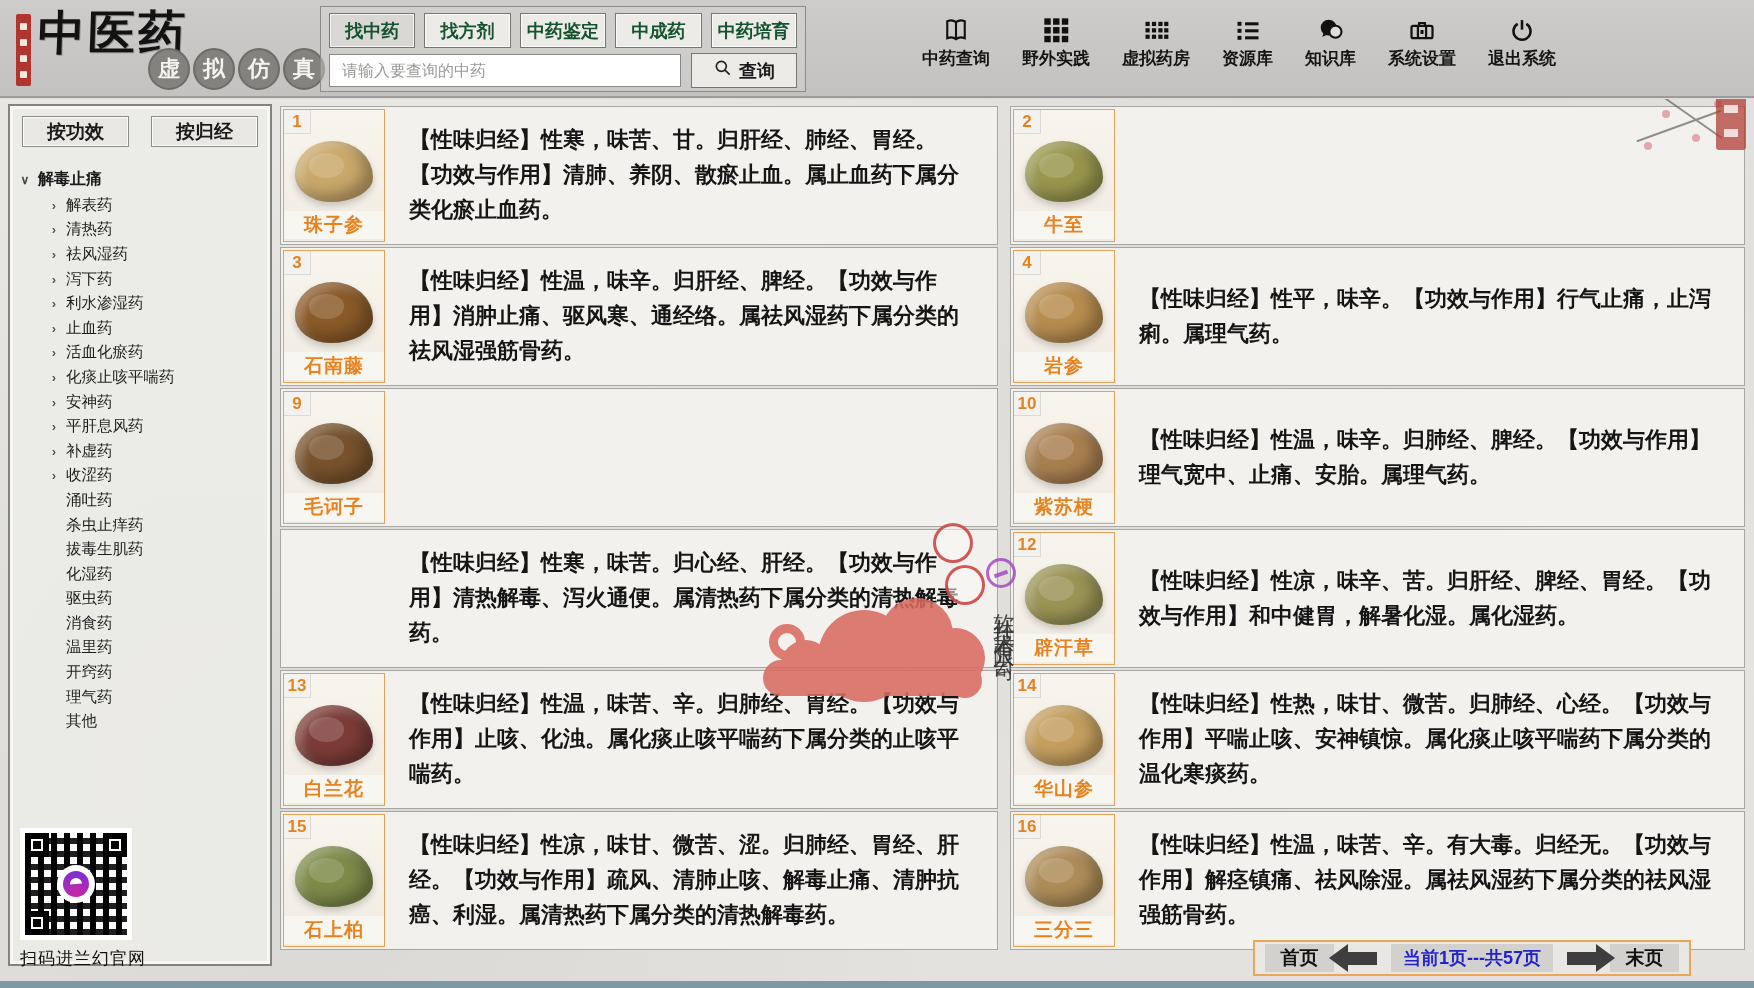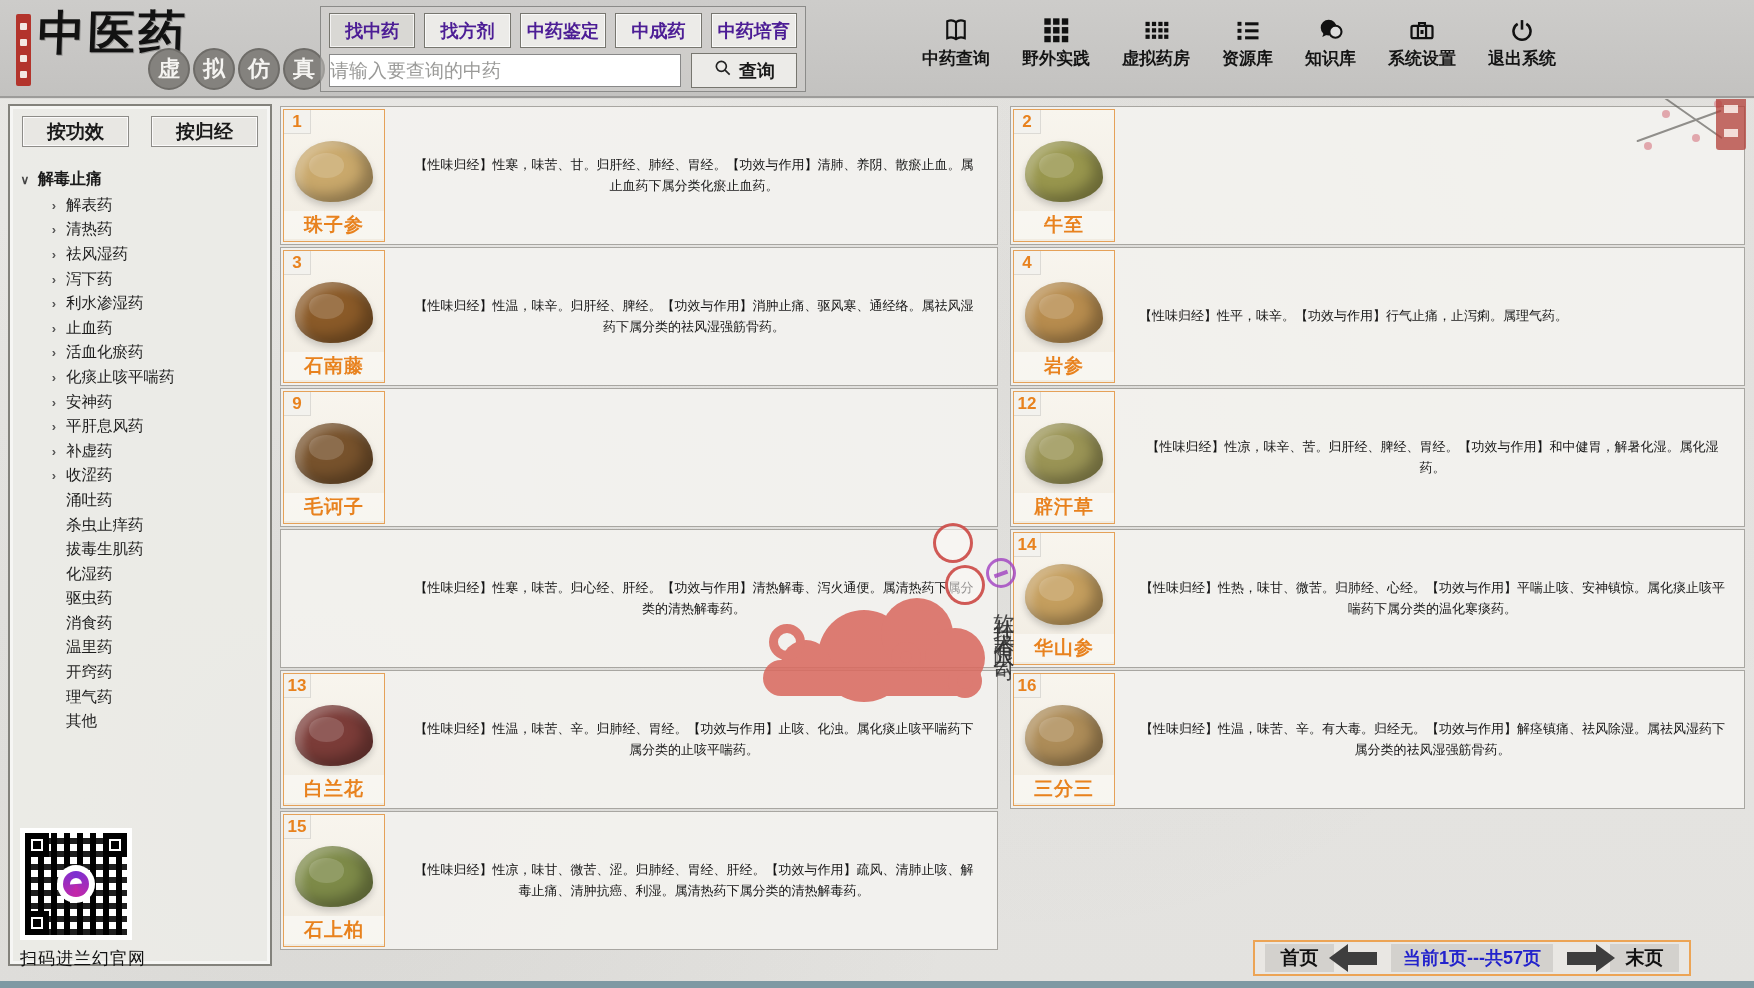"找中药" .tab { color: #4c1d95 -> #14532d }
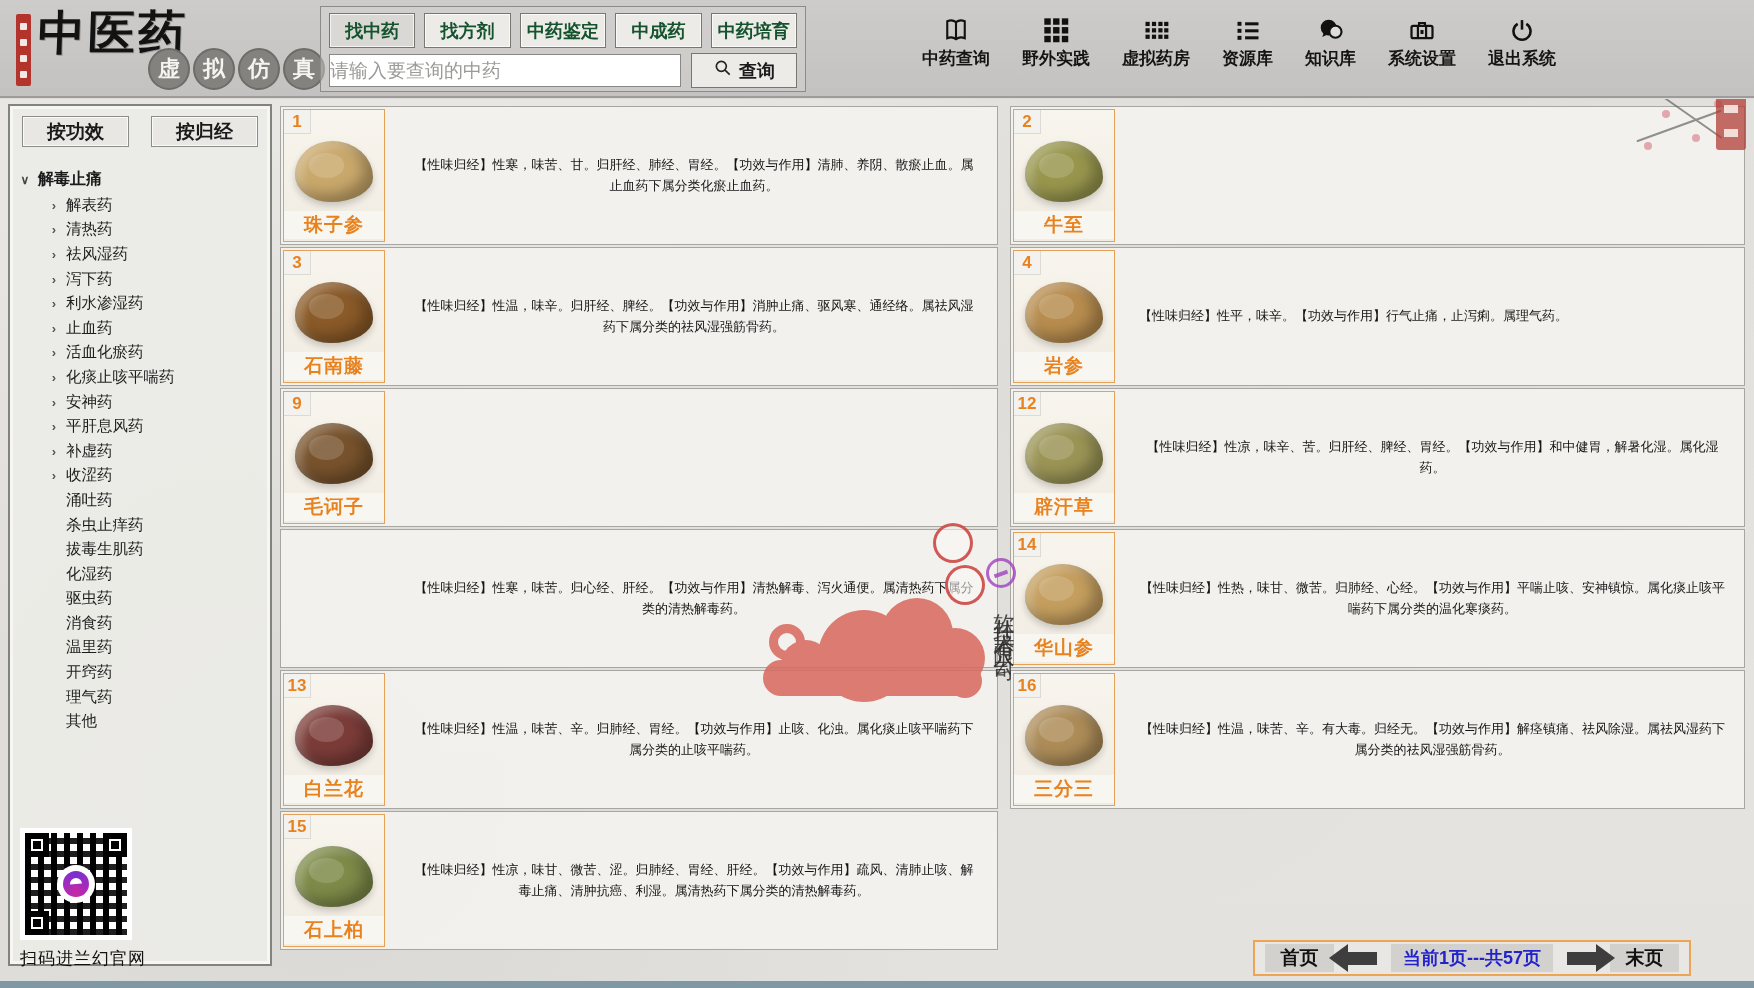"请输入要查询的中药" .search-input { font-size: 19px -> 16px; padding: 0 0 -> 0 12px }
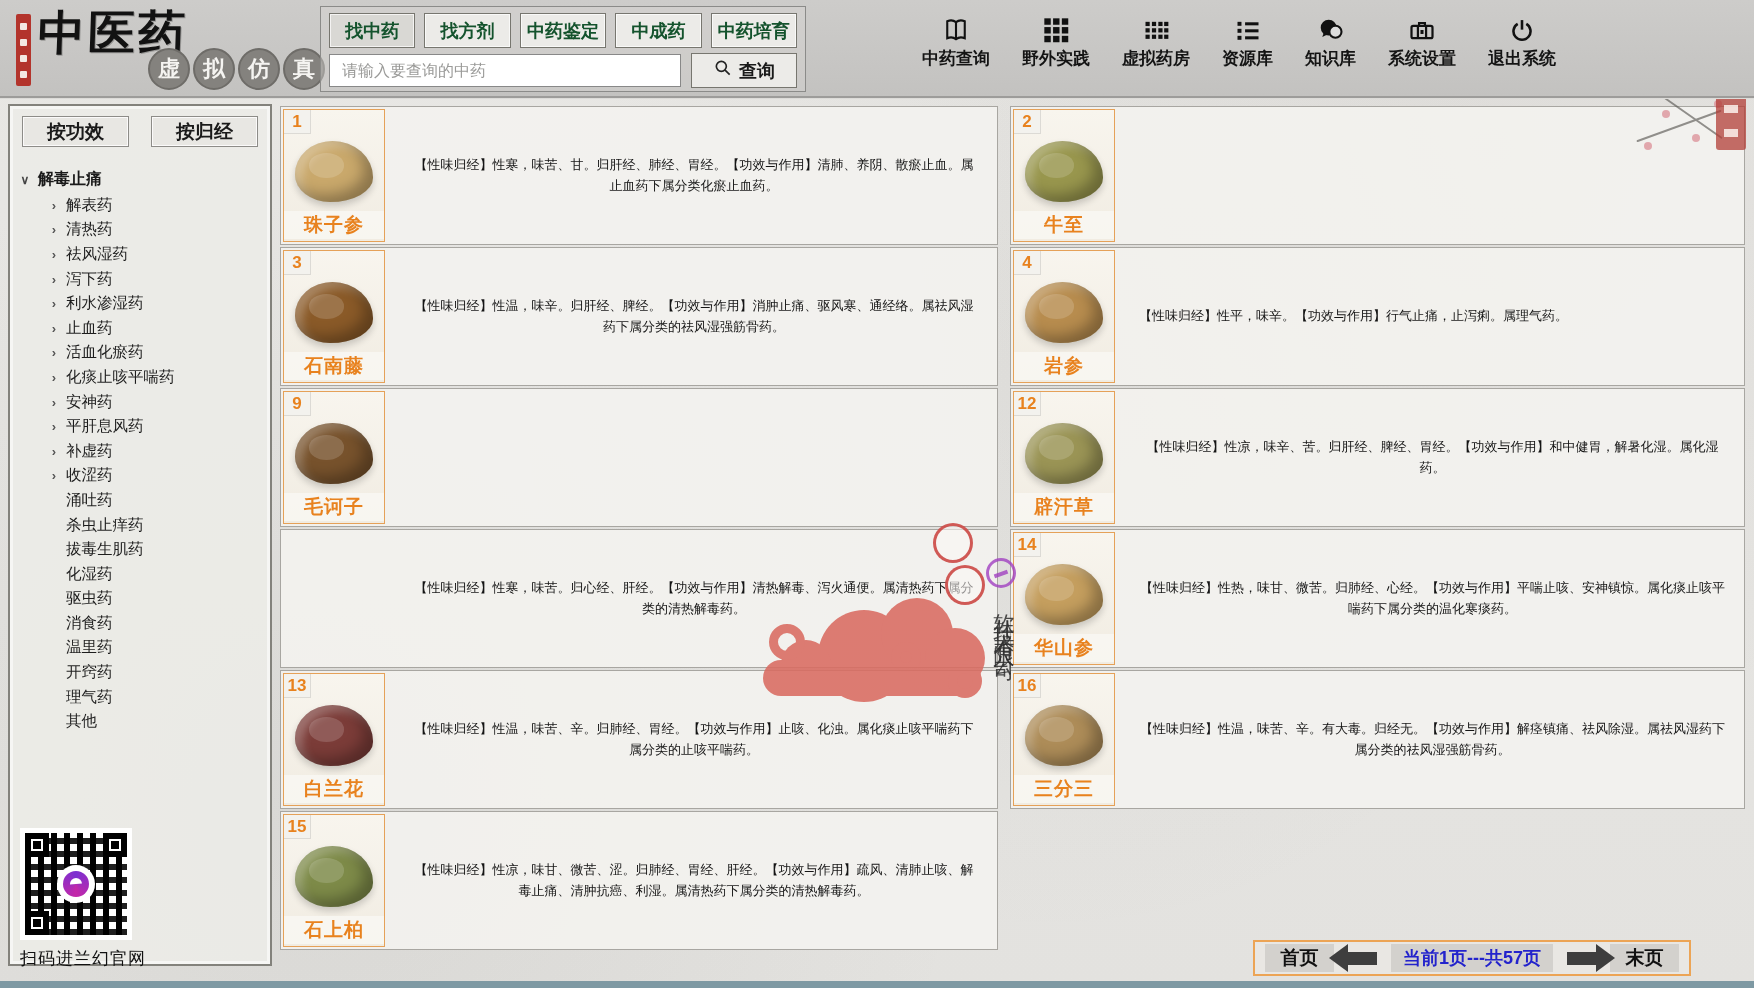"【性味归经】性寒，味苦、甘。归肝经、肺经、胃经。【功效与作用】清肺、养阴、散瘀止" .desc { font-size: 13px -> 22px; font-weight: 400 -> 700; text-align: center -> none }
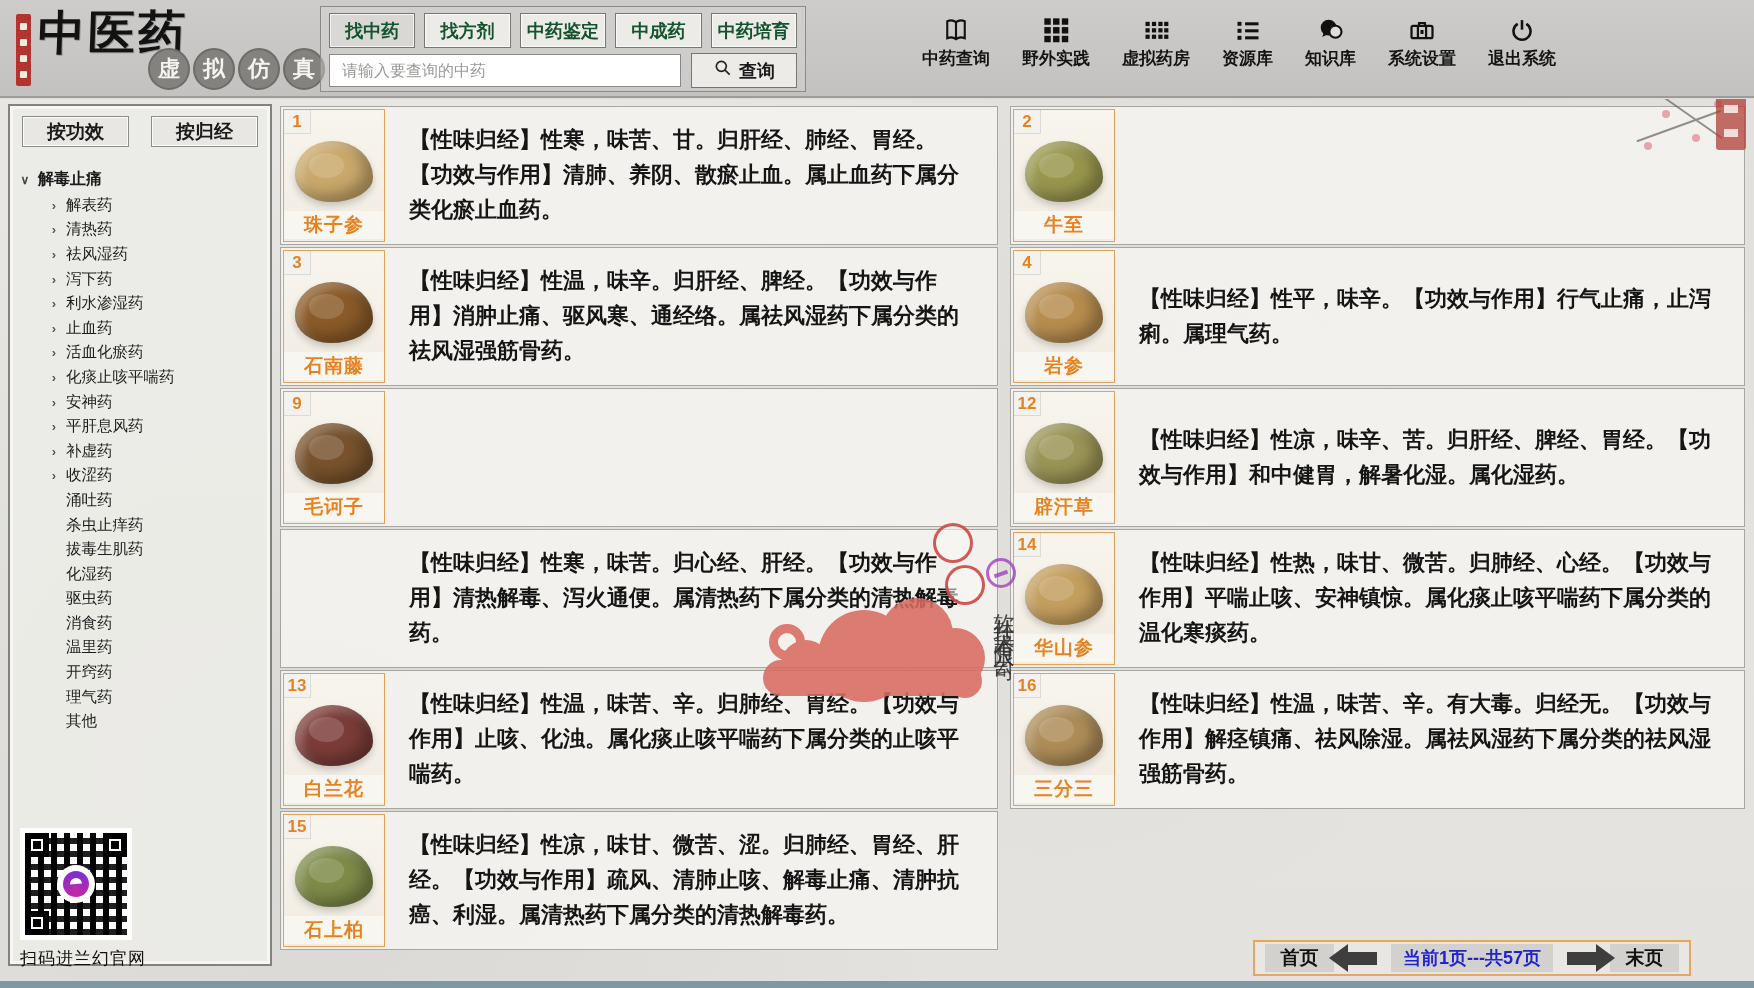"10" div.card { html: none -> <div> <div> <span>10</span> <span></span> <span>紫苏梗</span> </div> <div>【性味归经】性温，味辛。归肺经、脾经。【功效与作用】理气宽中、止痛、安胎。属理气药。</div> </div> }
